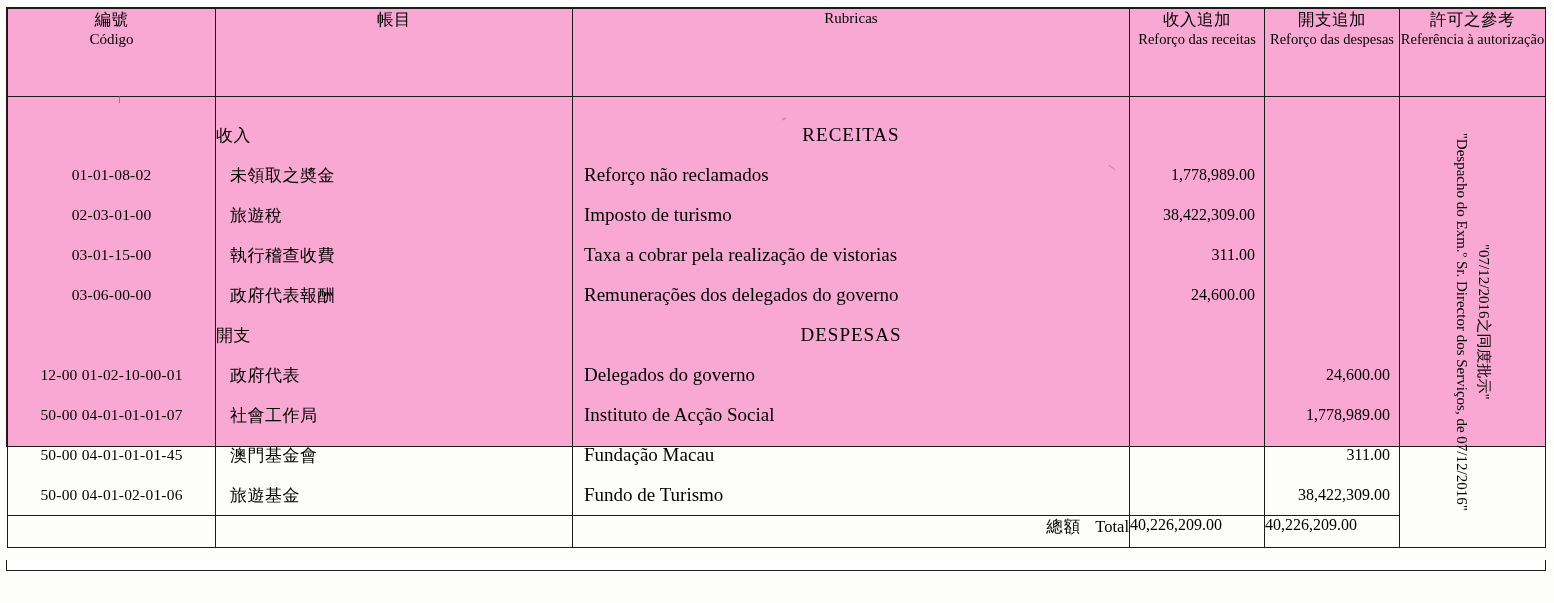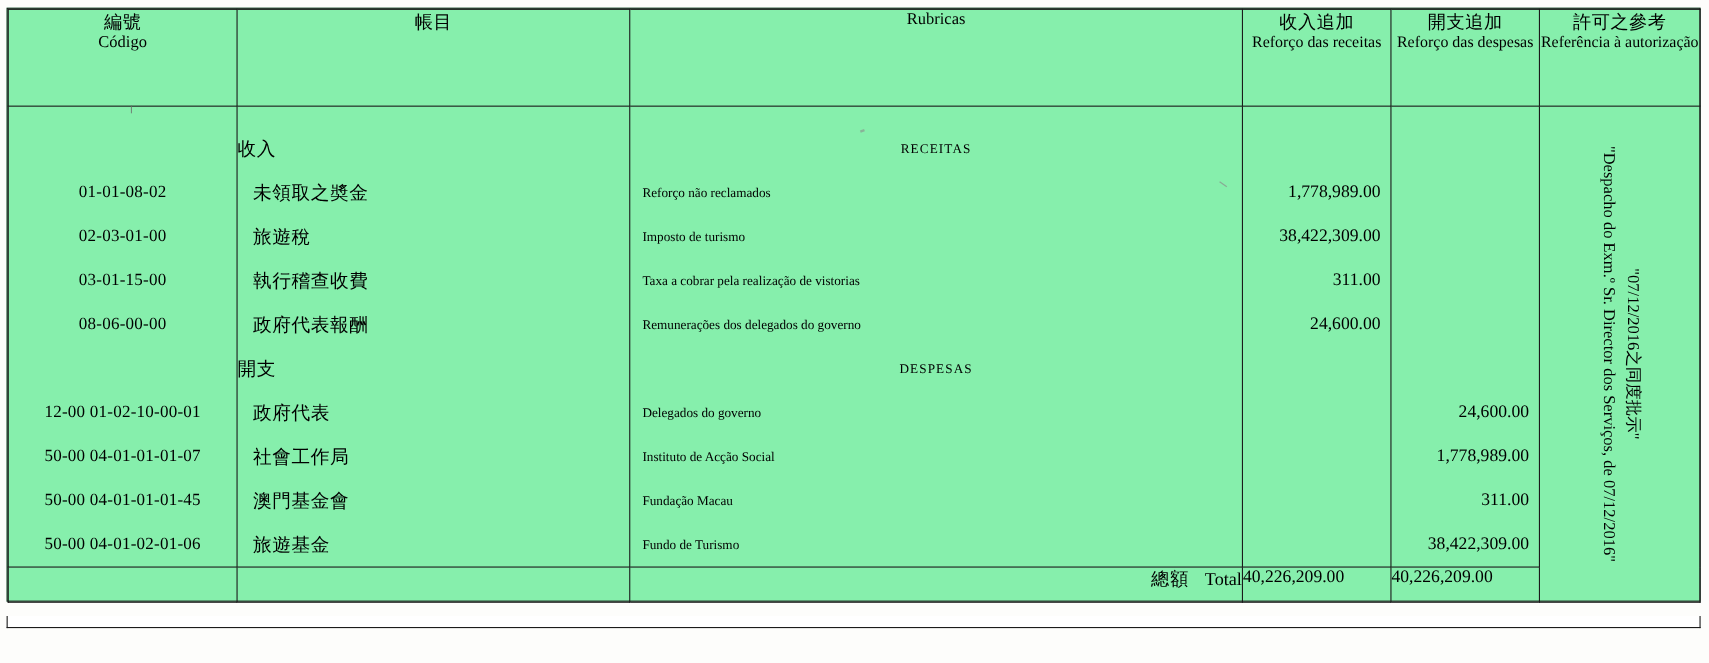"編號" .sheet { background: #86efac -> #f9a8d4; height: 540px -> 440px }
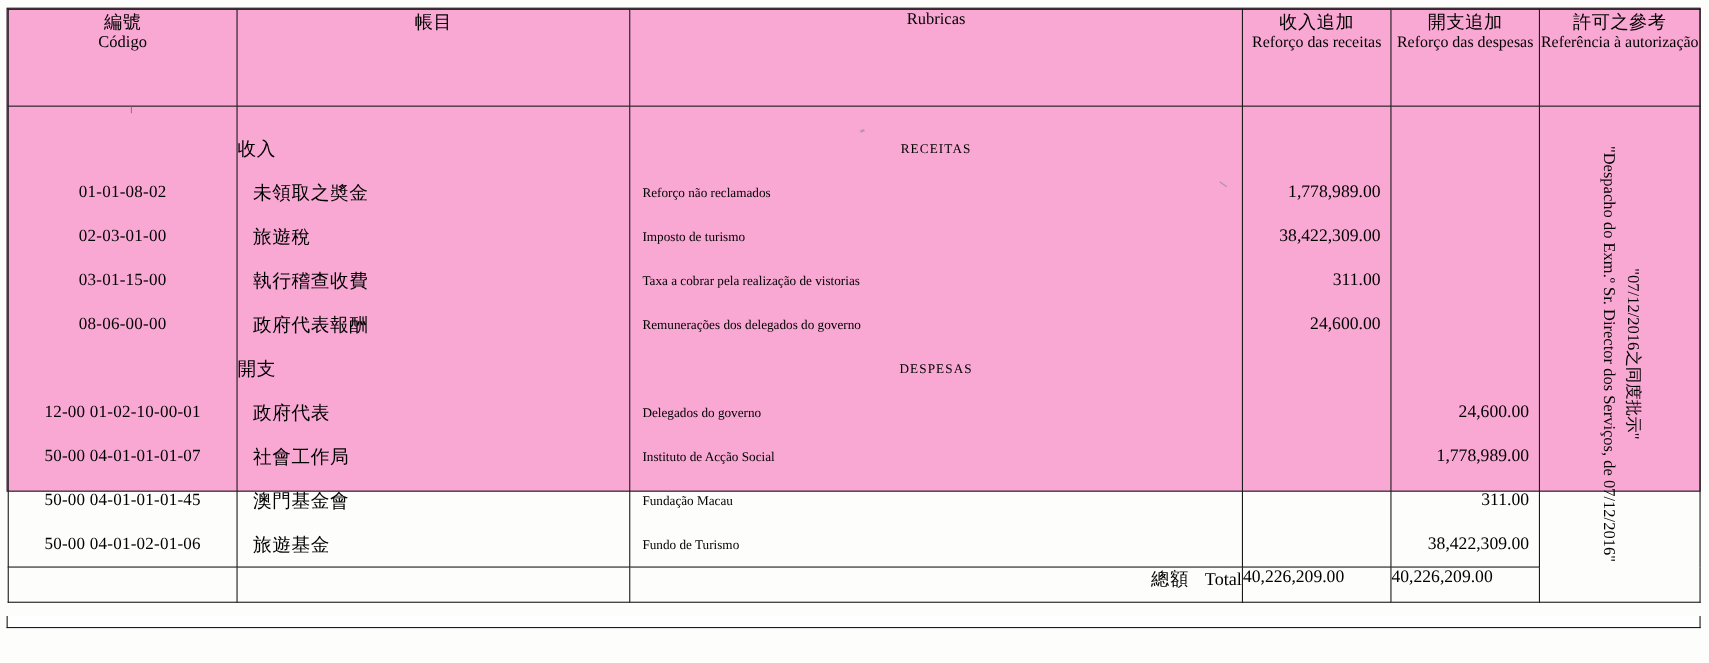"RECEITAS" .rub-txt { font-size: 12px -> 19px }
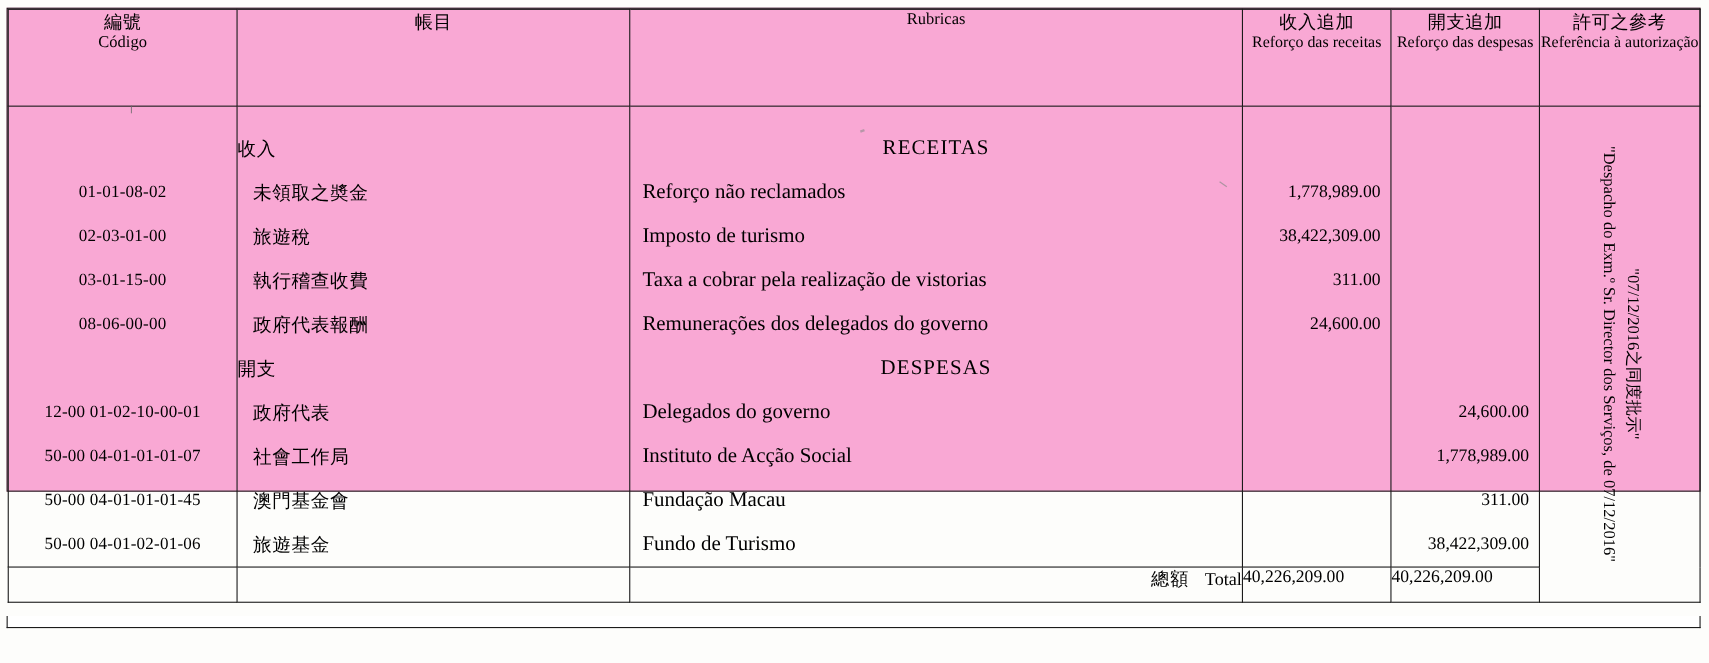"08-06-00-00" span.code-txt { text: 08-06-00-00 -> 03-06-00-00 }
